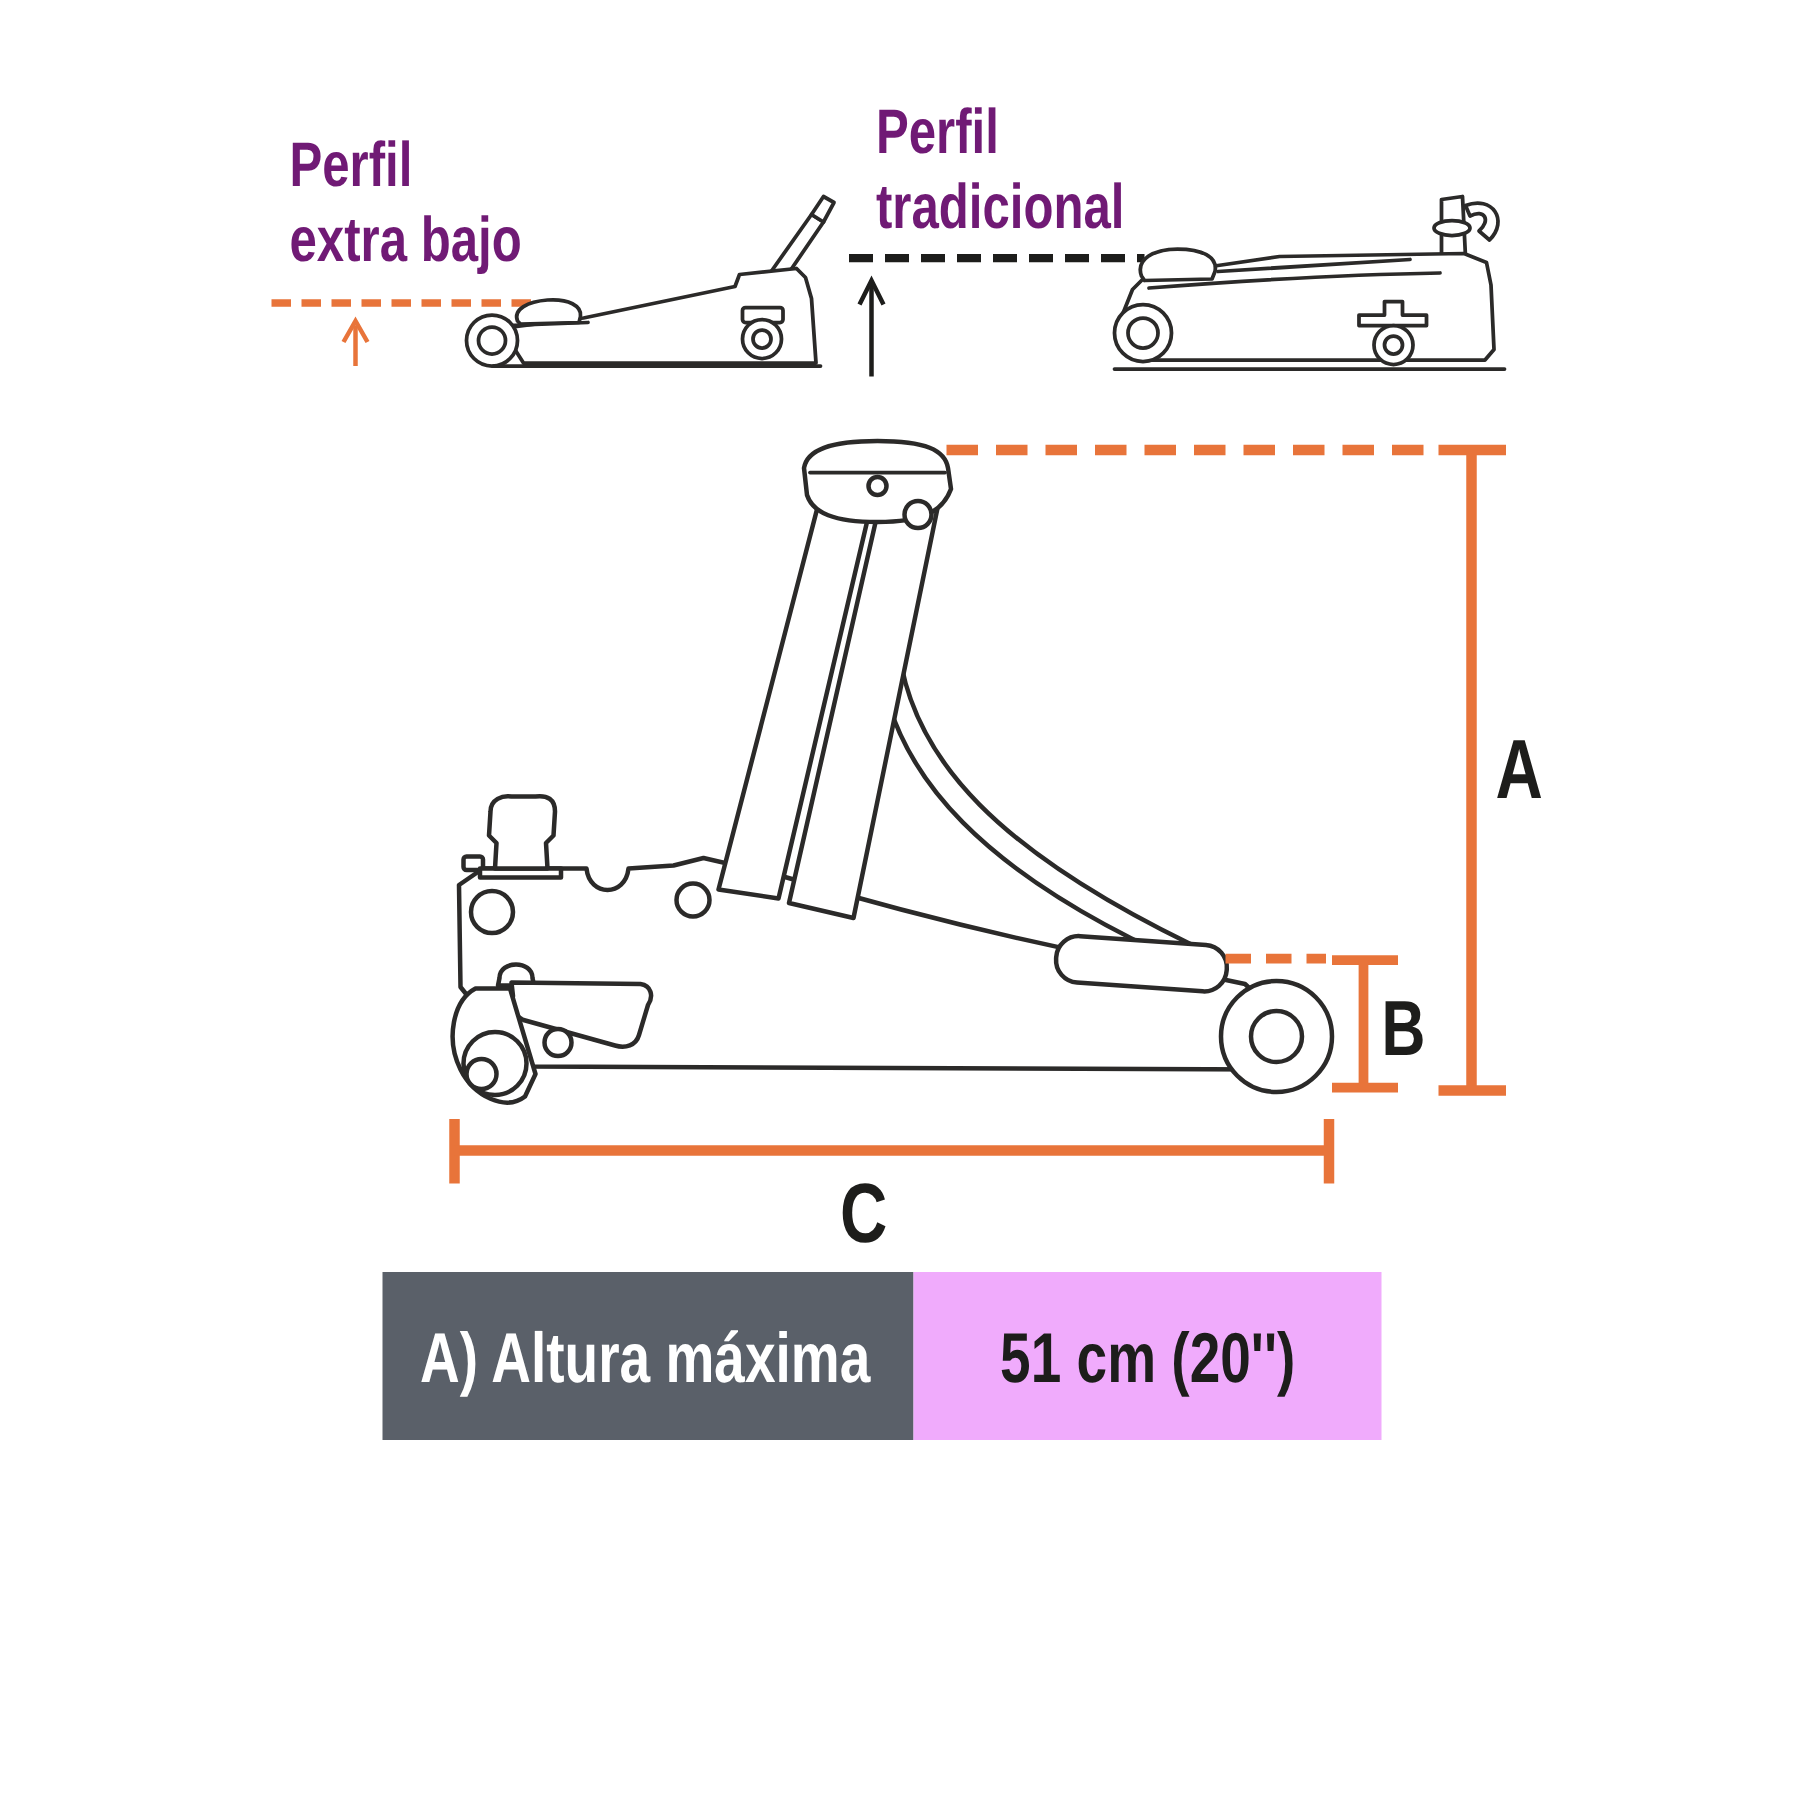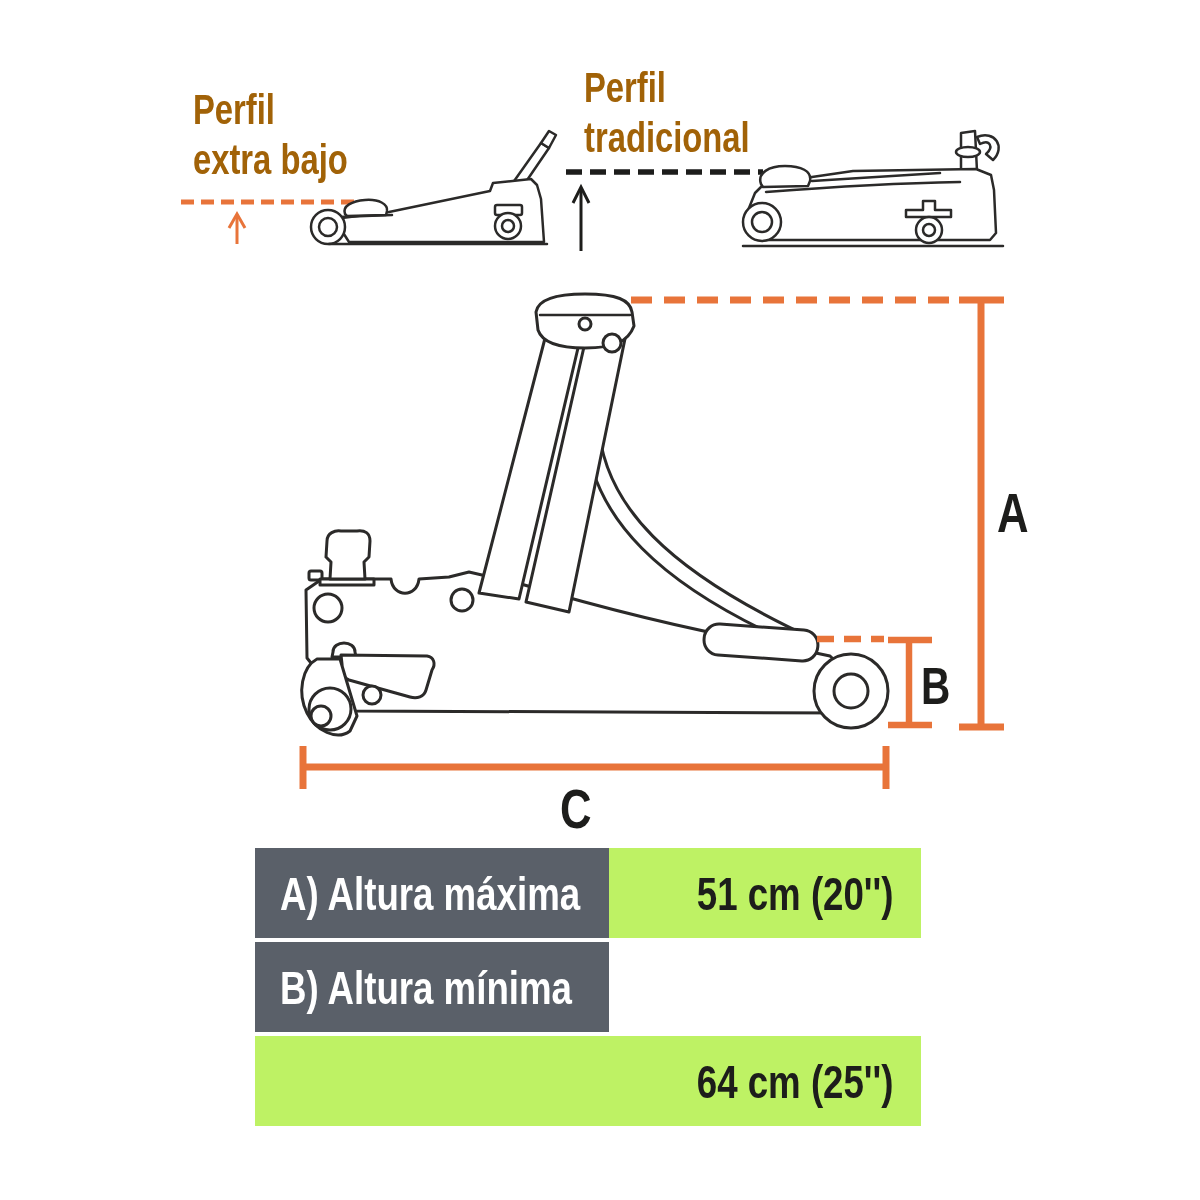"Perfil" .toplabel { color: #a16207 -> #701a75 }
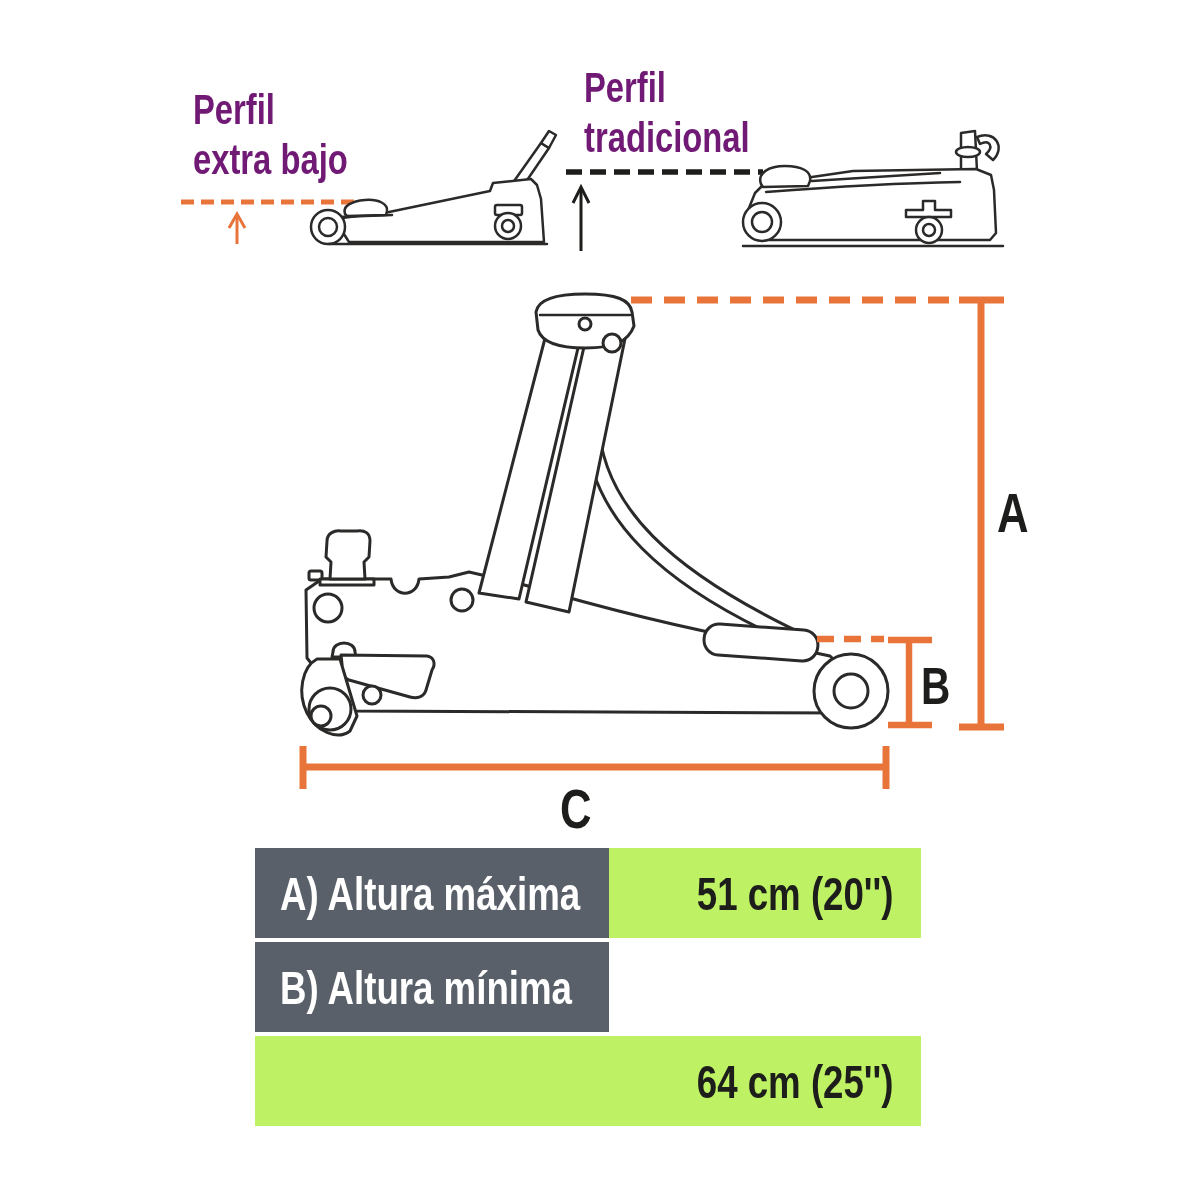"A) Altura máxima" .spec-row { height: 90px -> 112px }
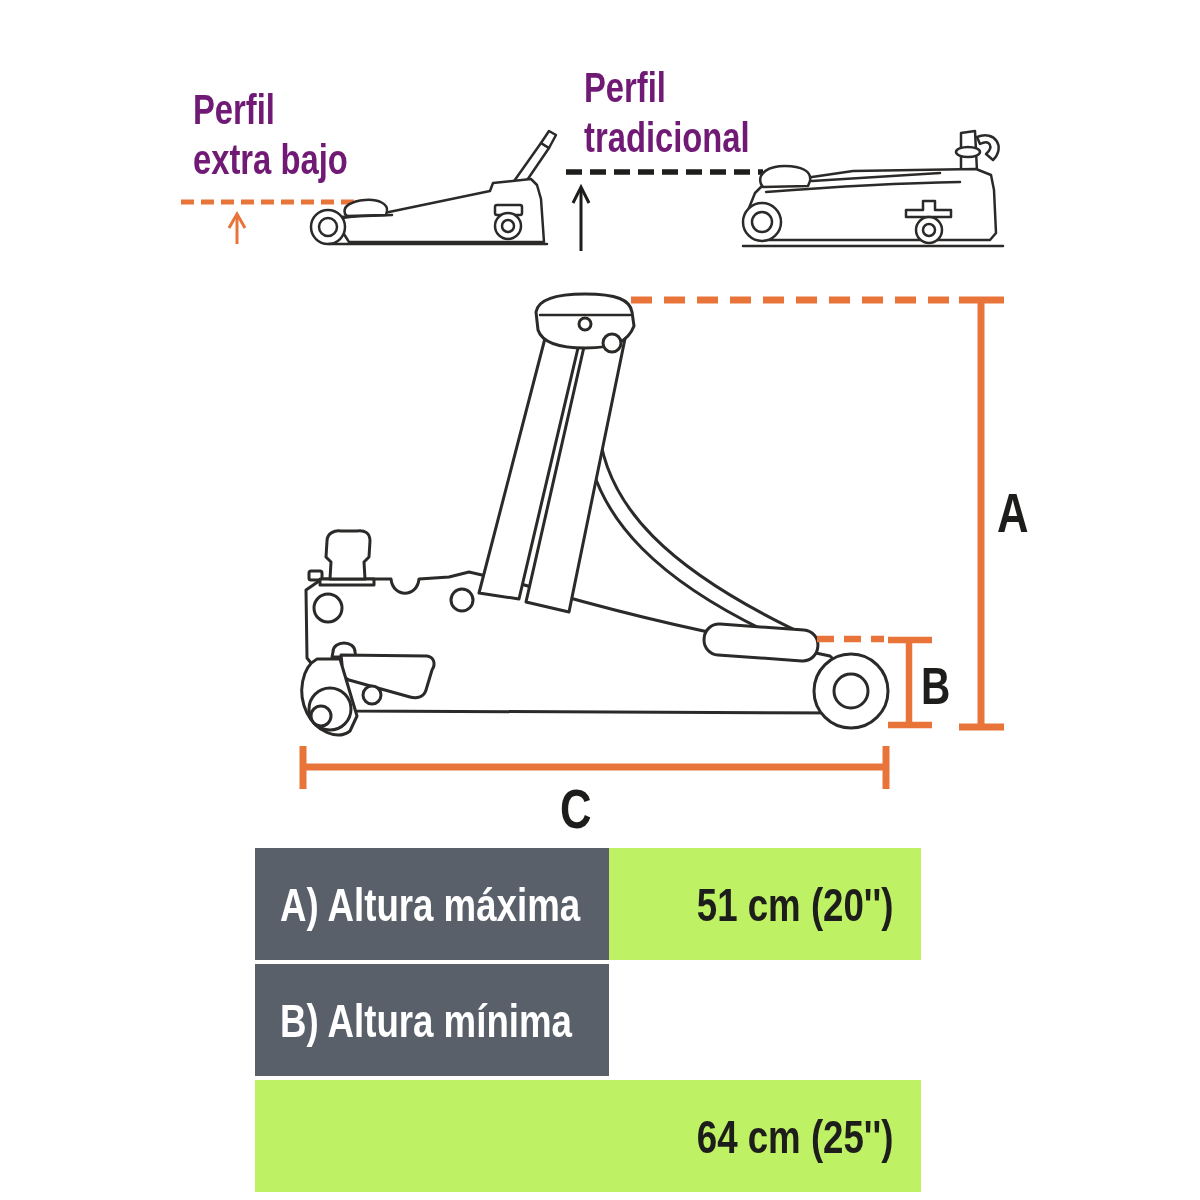"51 cm (20'')" .spec-value { background: #bef264 -> #f0abfc; justify-content: flex-end -> center }
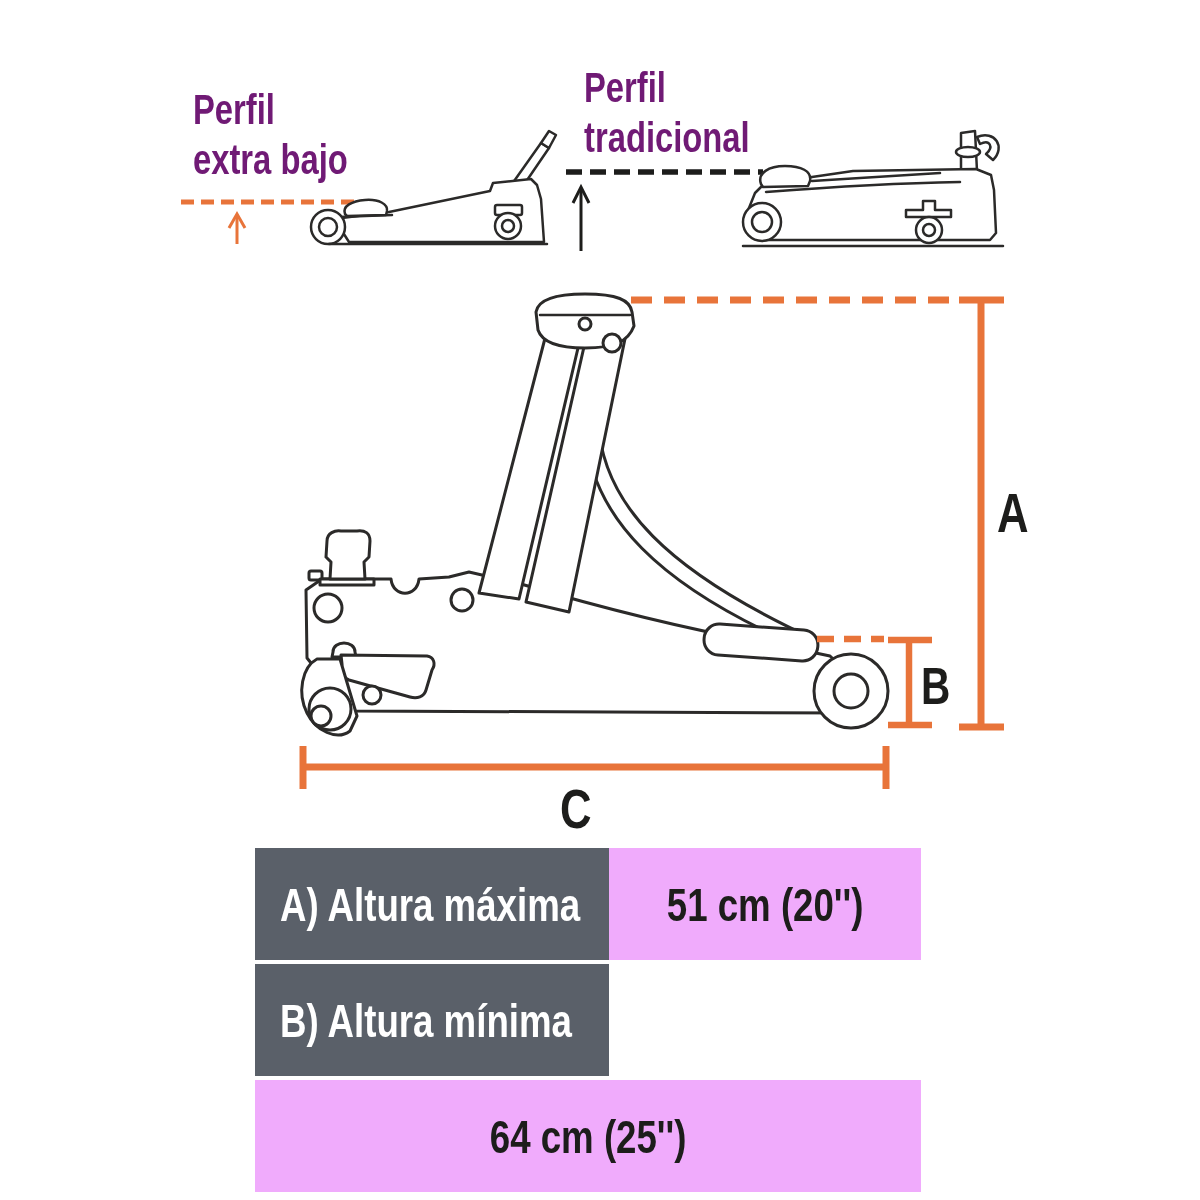"B) Altura mínima" div.spec-label { html: <div> <span>B) Altura mínima</span> </div> -> none }
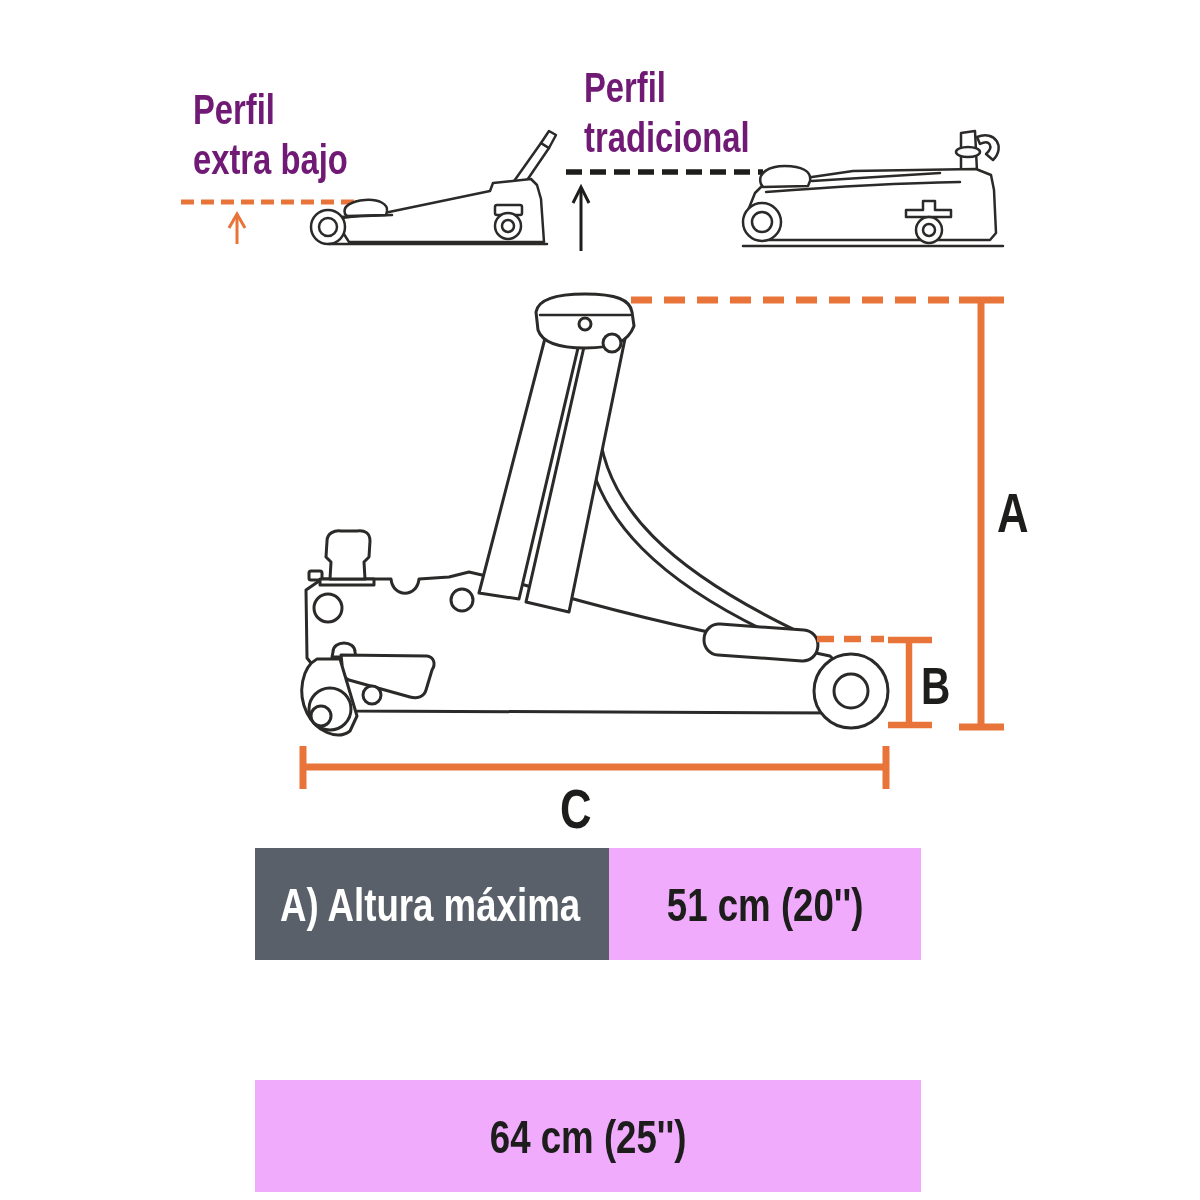"64 cm (25'')" div.spec-value { html: <div> <span>64 cm (25'')</span> </div> -> none }
